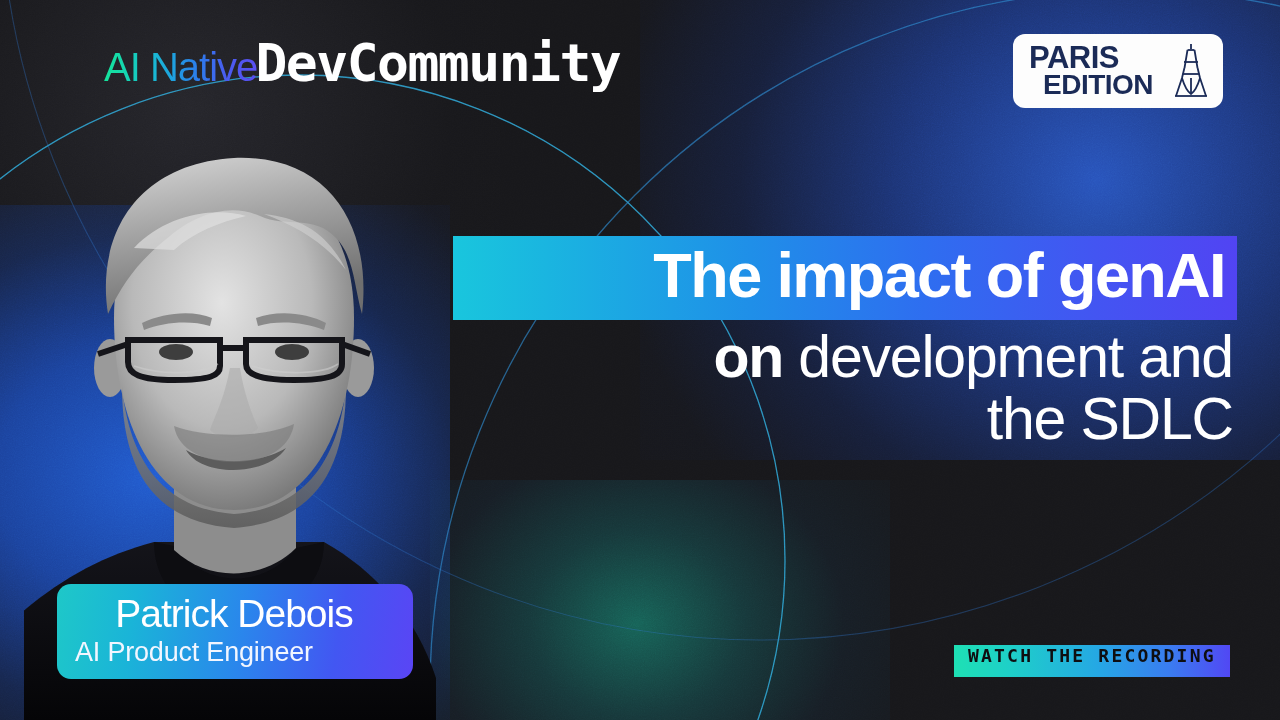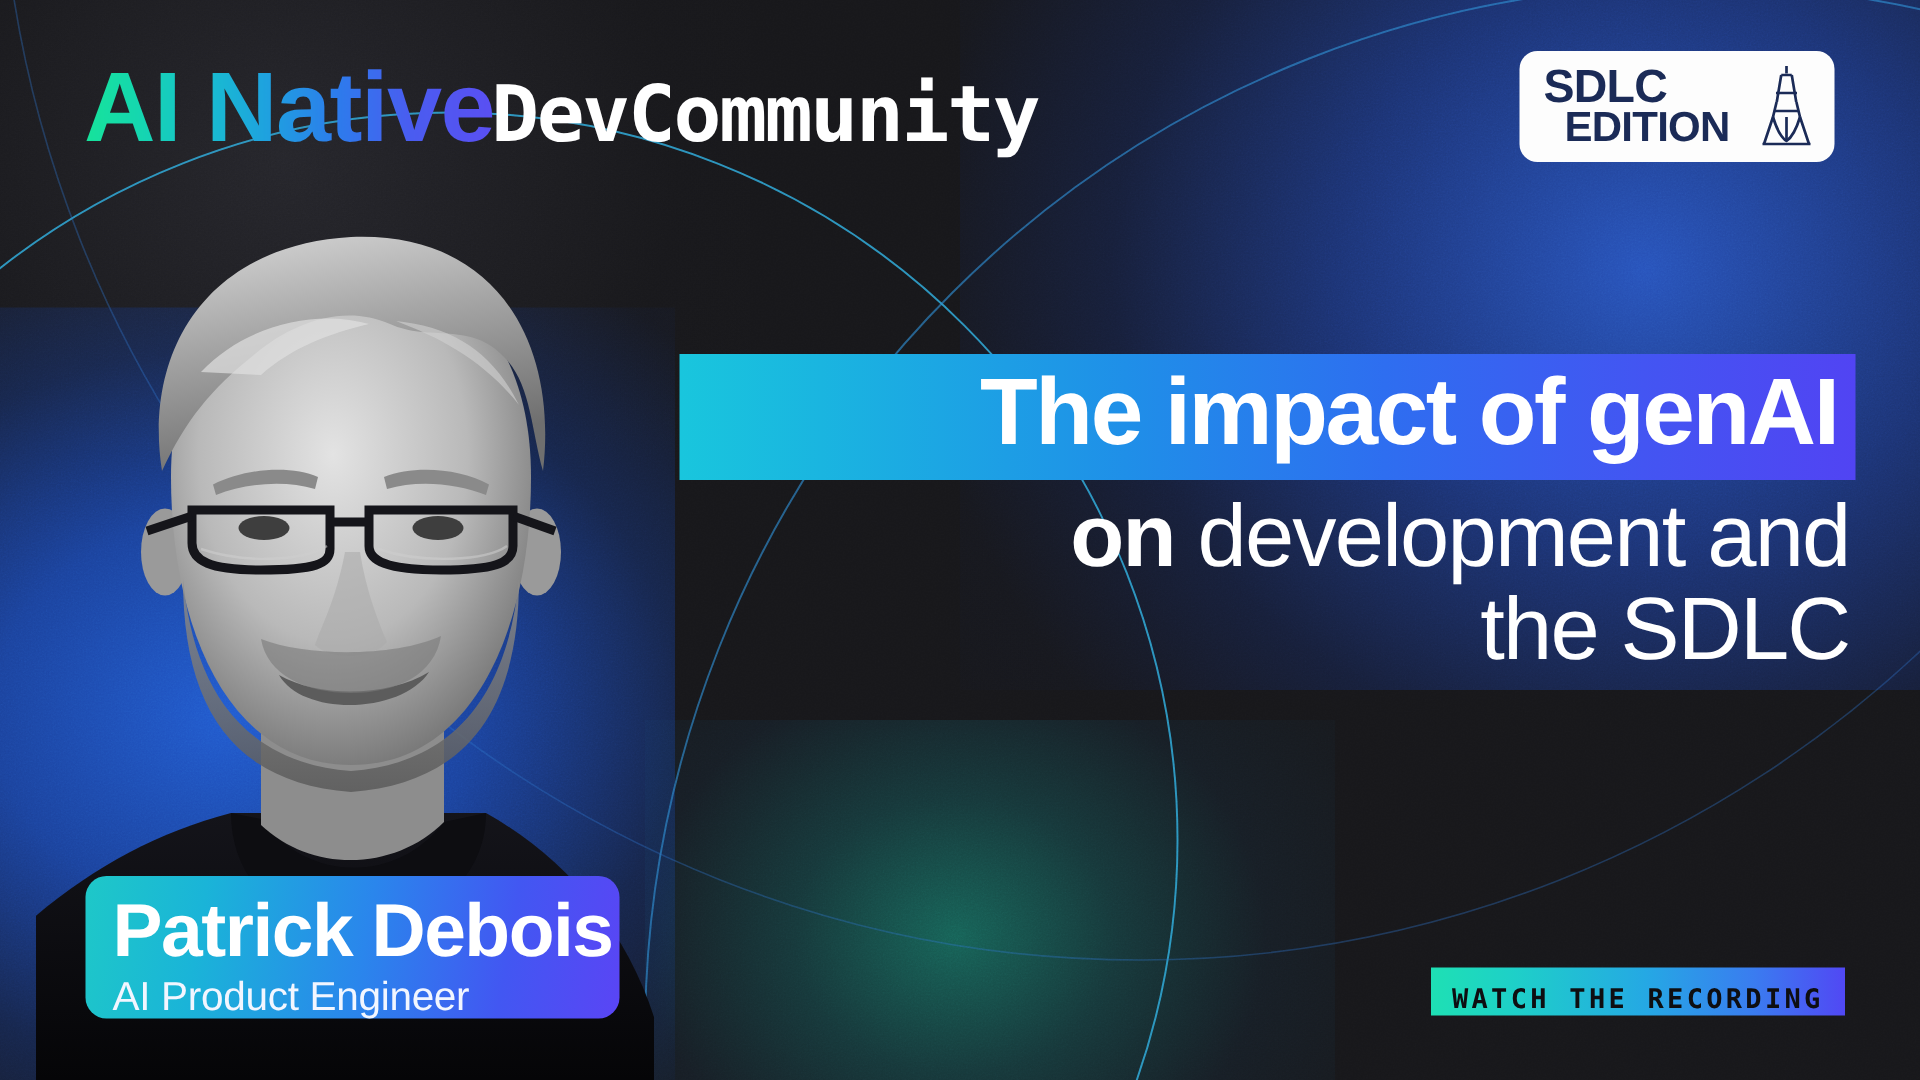"AI Native" .logo-ainative { font-size: 66px -> 40px; font-weight: 700 -> 400; margin-left: none -> 48px }
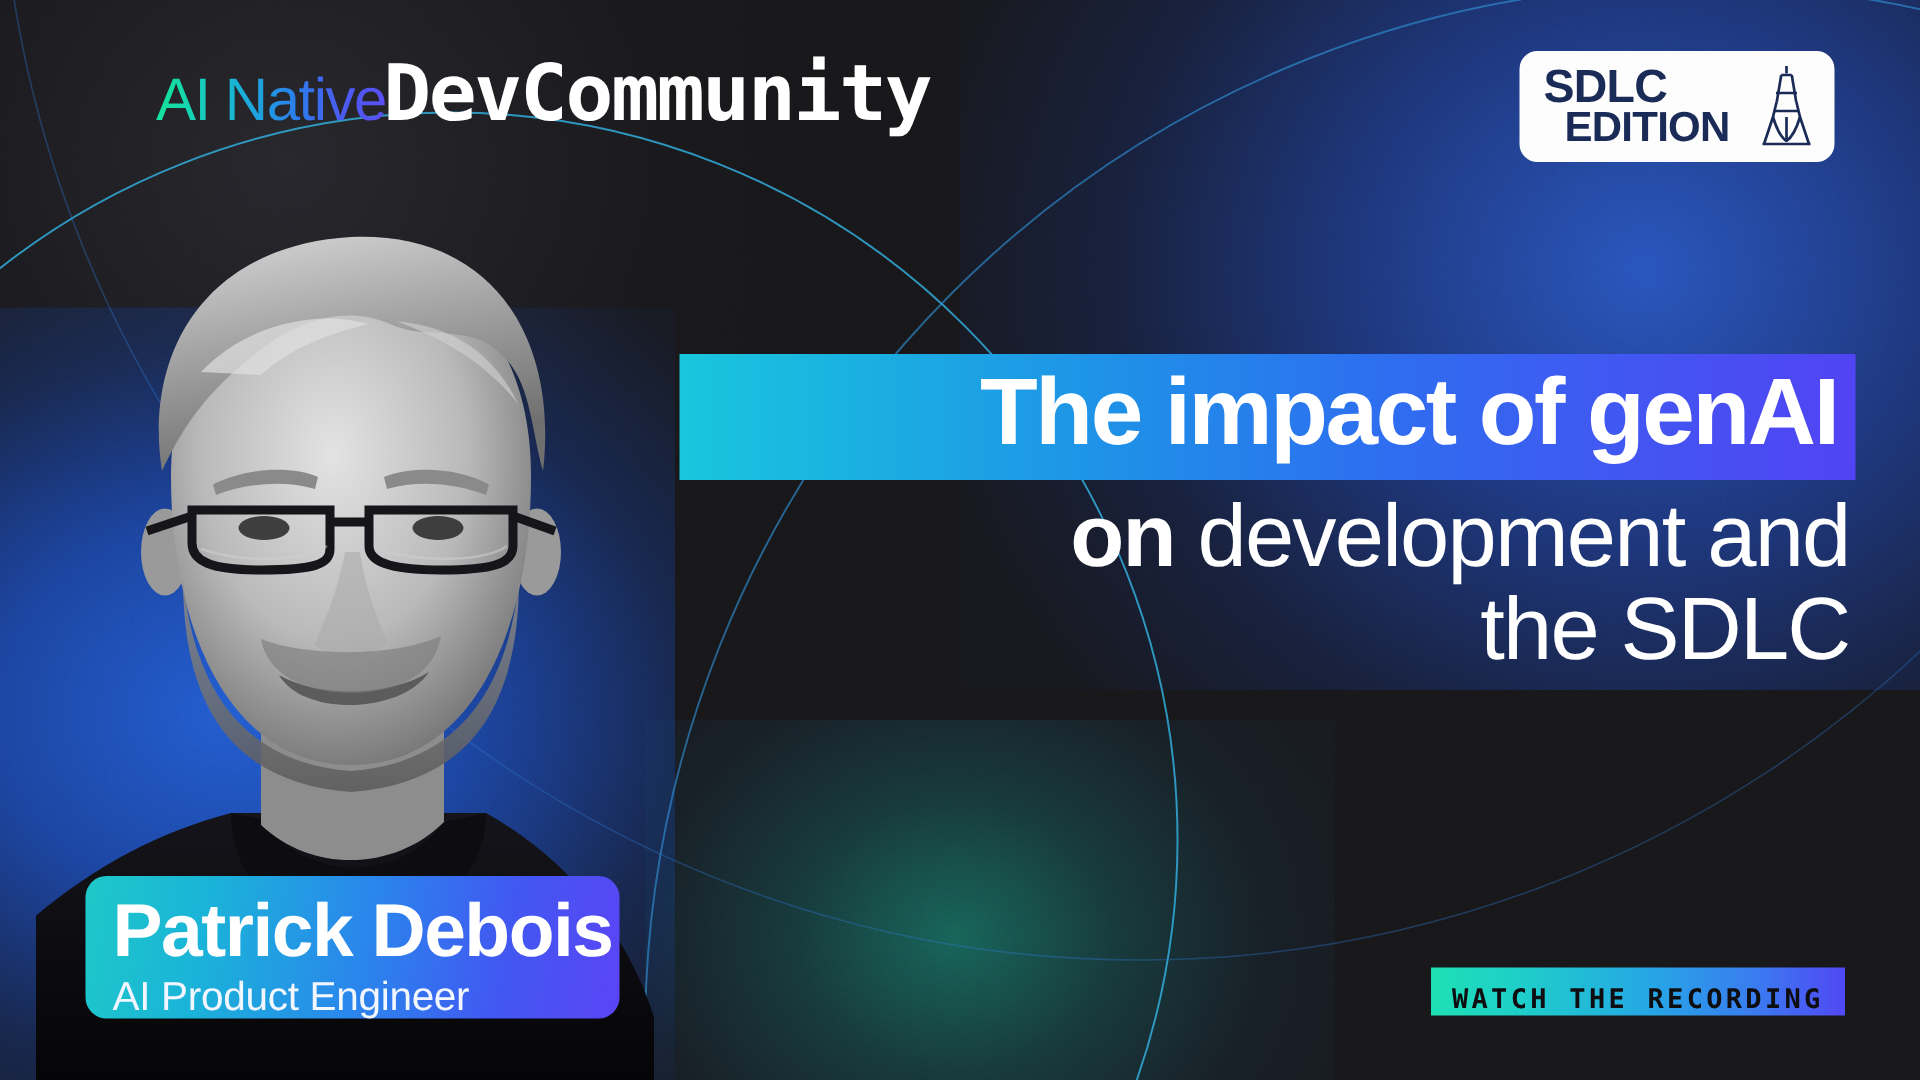"SDLC" span.paris-line { text: SDLC -> PARIS }
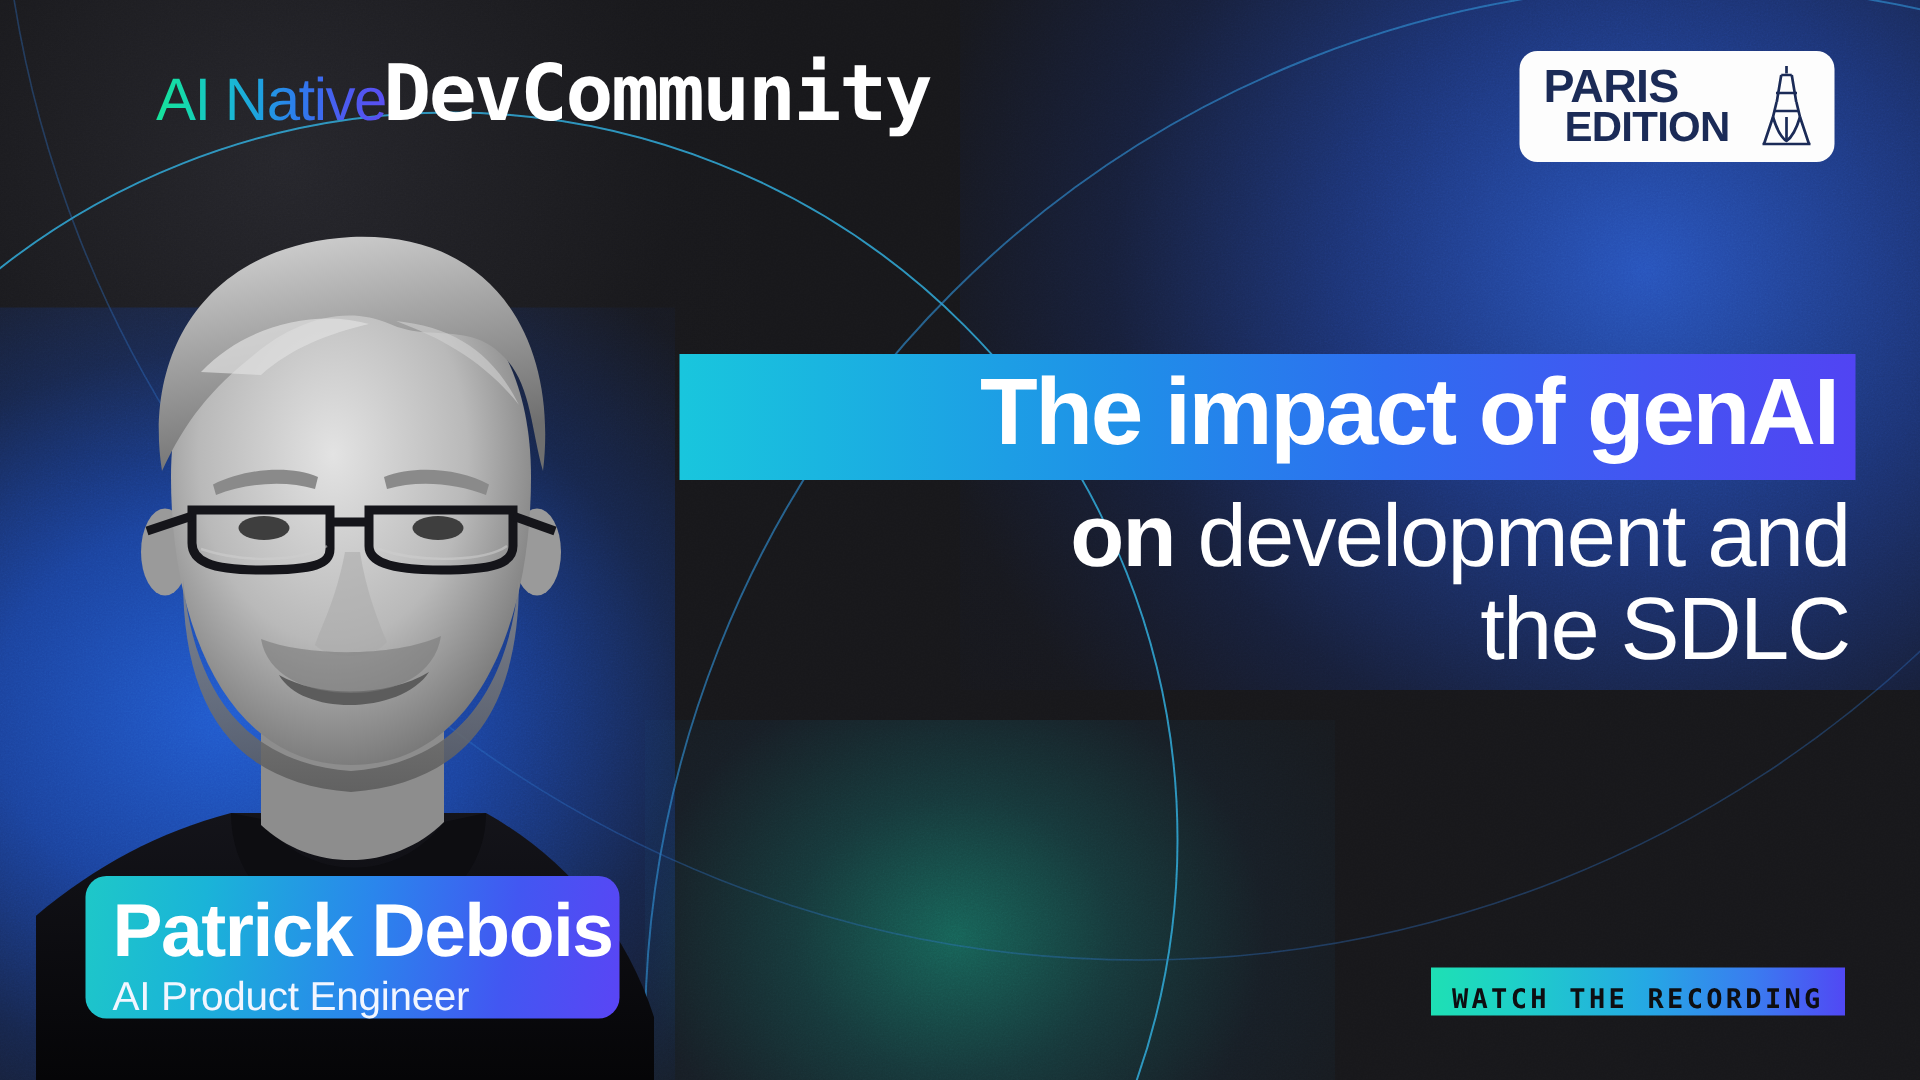"Patrick Debois" .speaker-name { font-size: 50px -> 39px; font-weight: 700 -> 400; text-align: none -> center }
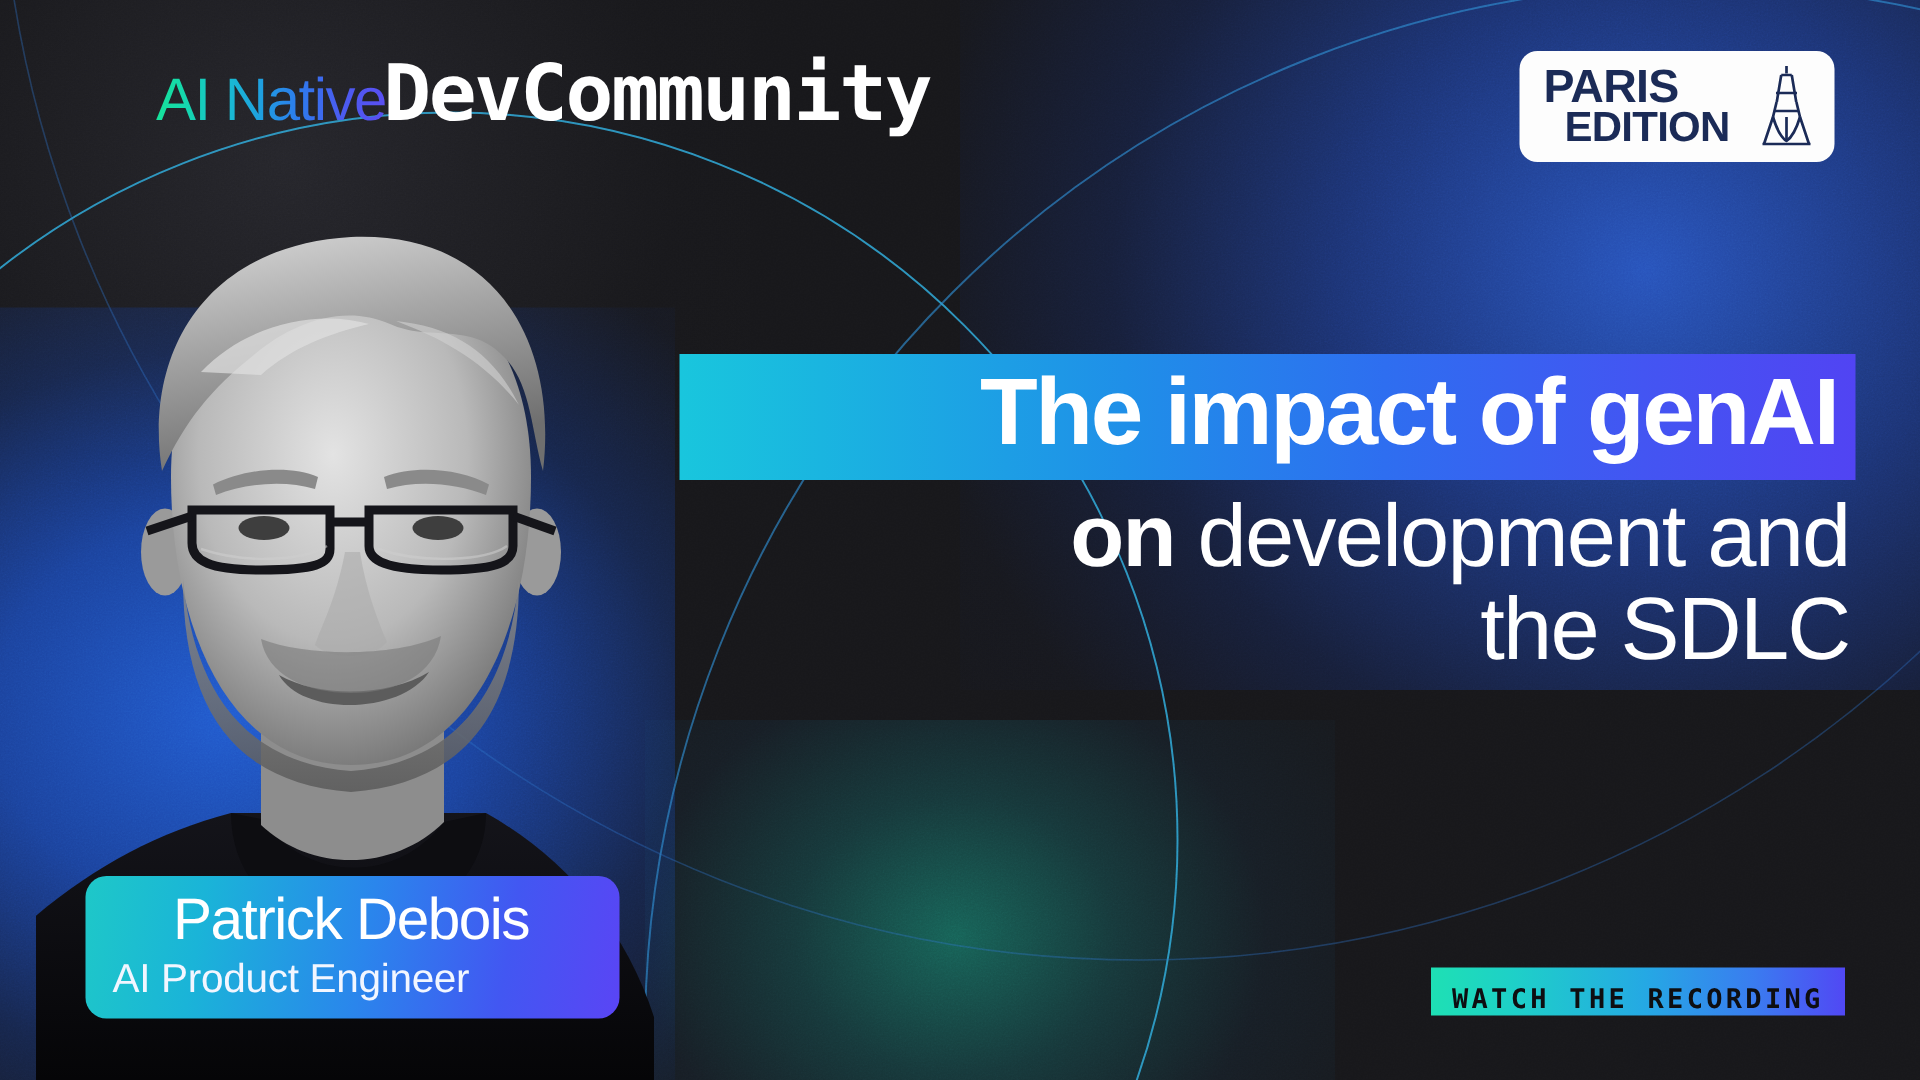"WATCH THE RECORDING" .cta { align-items: flex-end -> flex-start }
